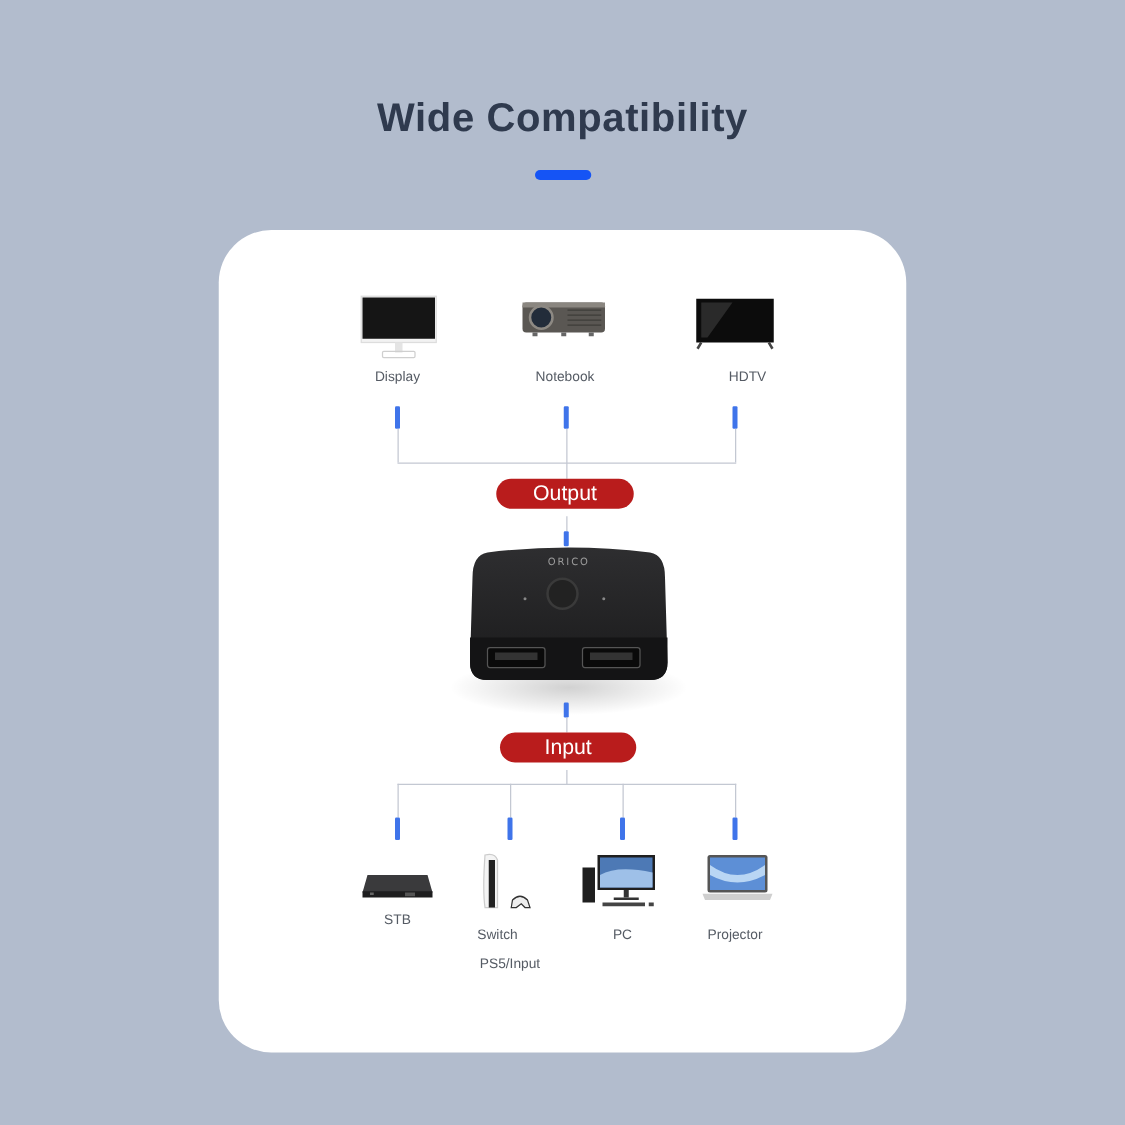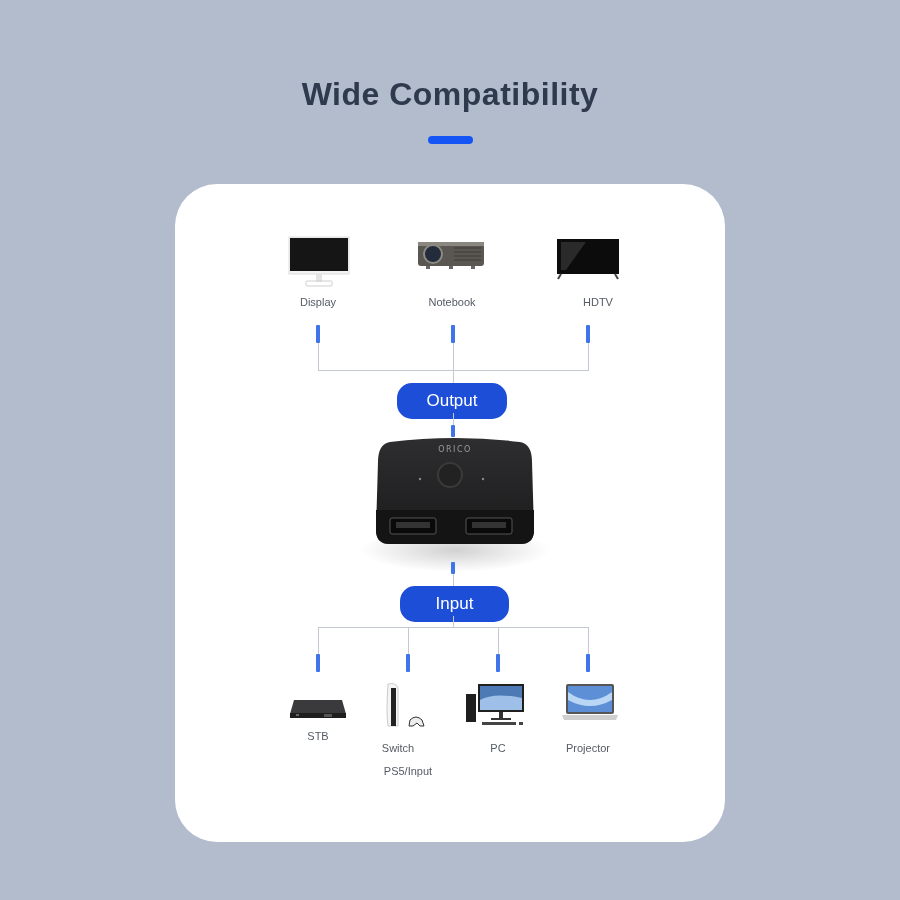"Output" .pill { background: #1d4ed8 -> #b91c1c; height: 36px -> 24px }
